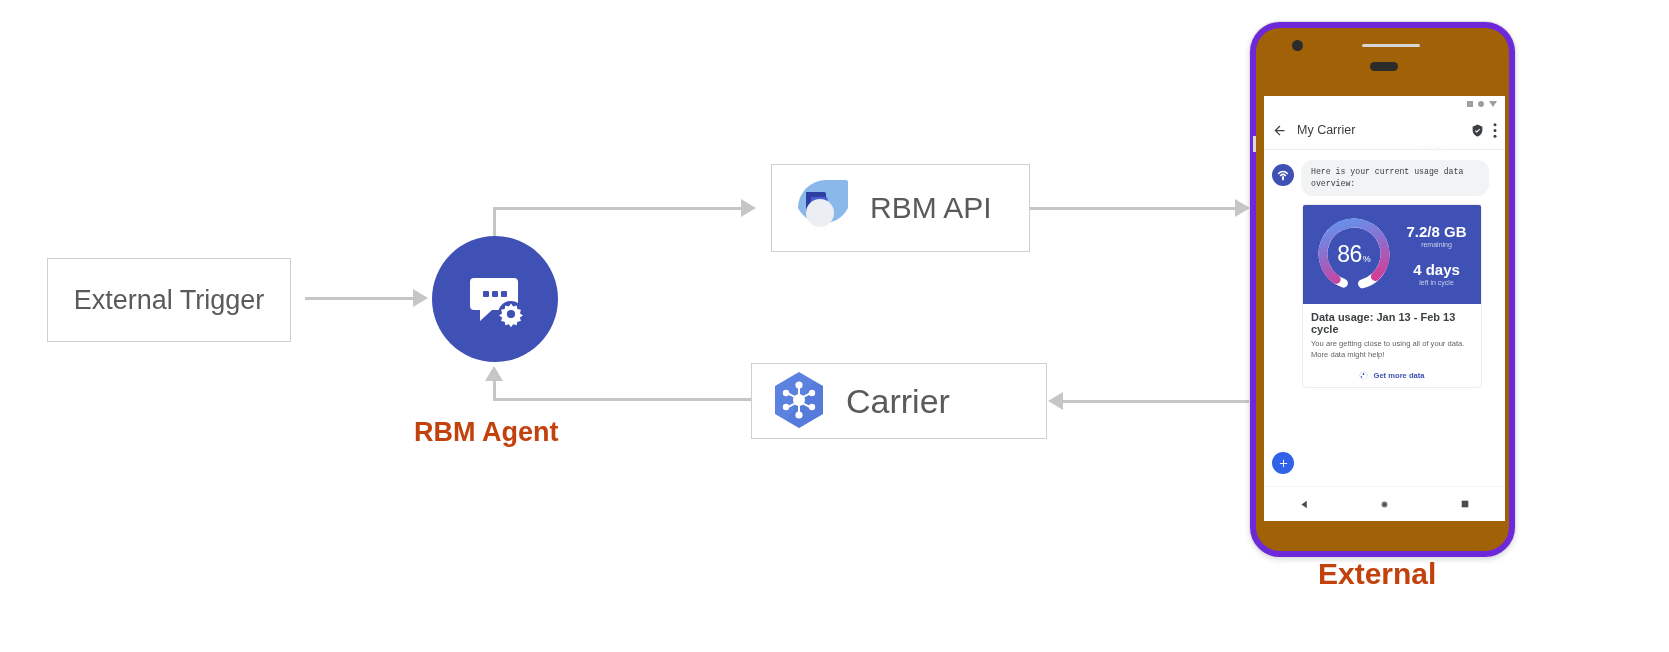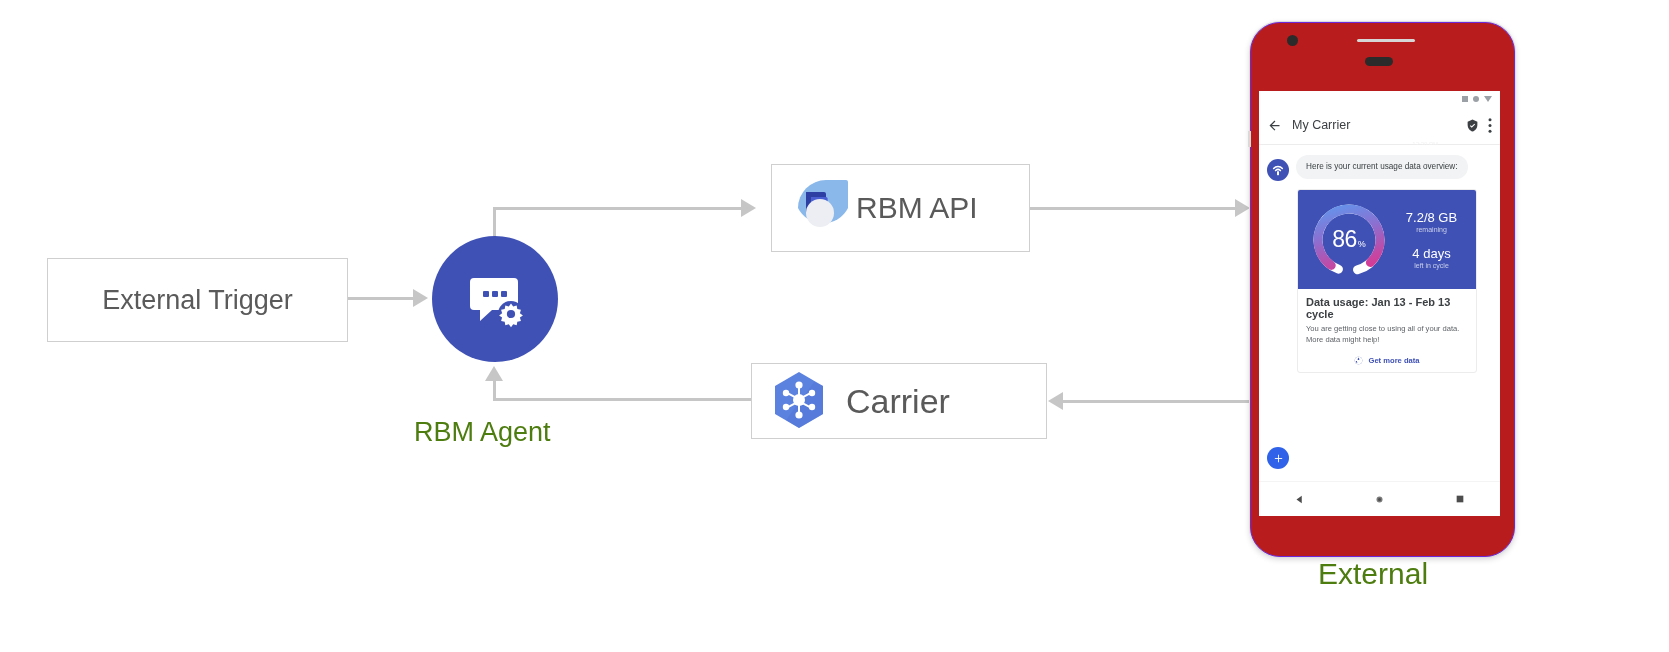"My Carrier" #phone { background: #b91c1c -> #a16207; border: 1px solid #6d28d9 -> 6px solid #6d28d9 }
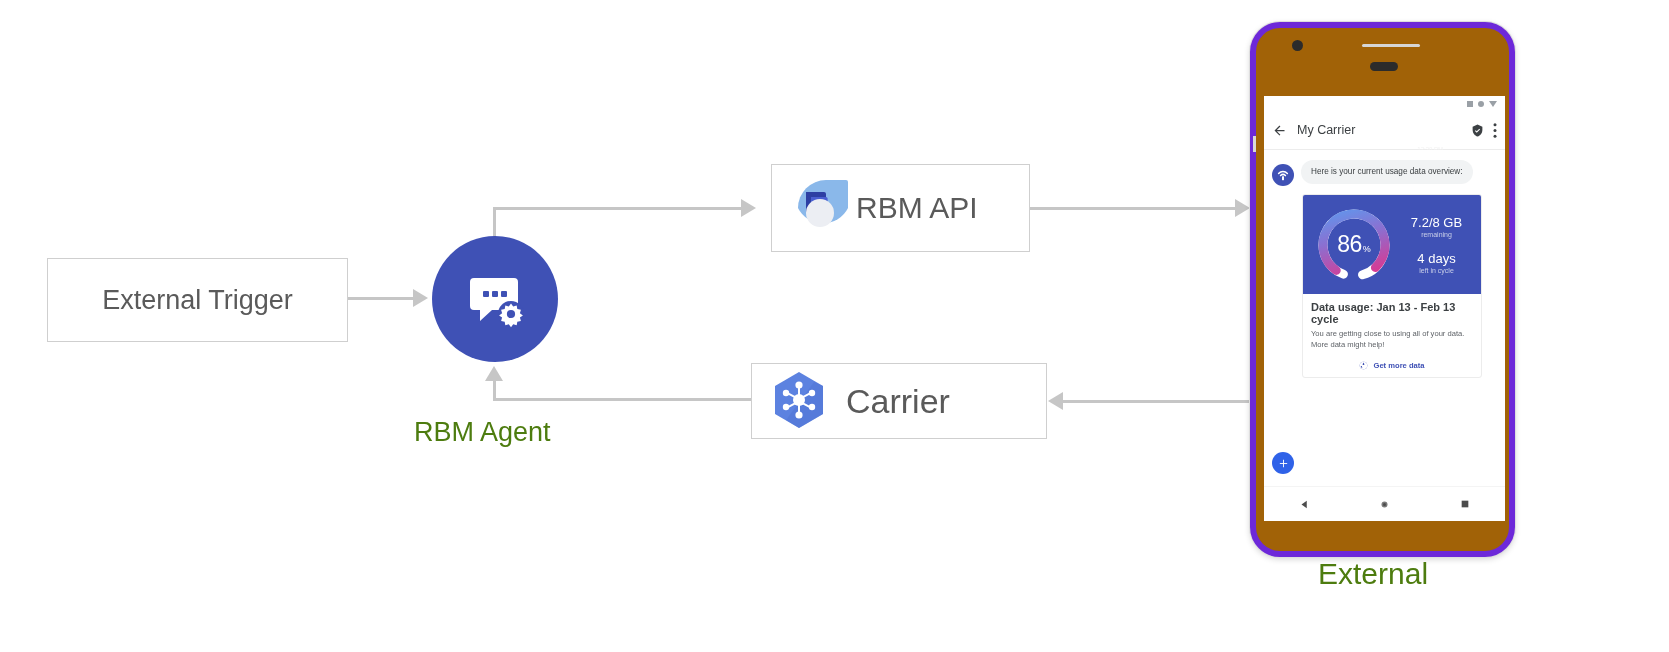"Here is your current usage" #msg-bubble { font-family: none -> Liberation Mono, monospace }
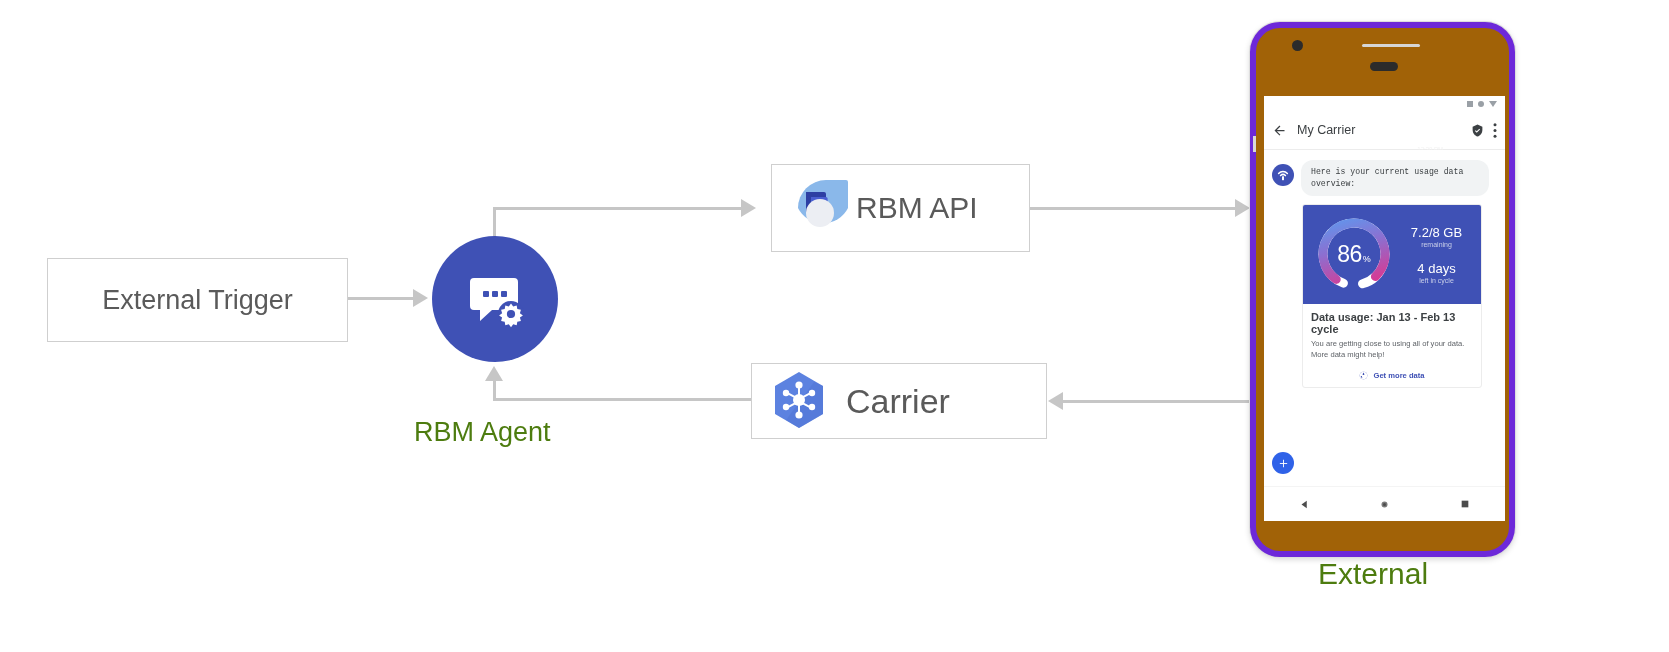"RBM API" span.node-label { margin-left: none -> 14px }
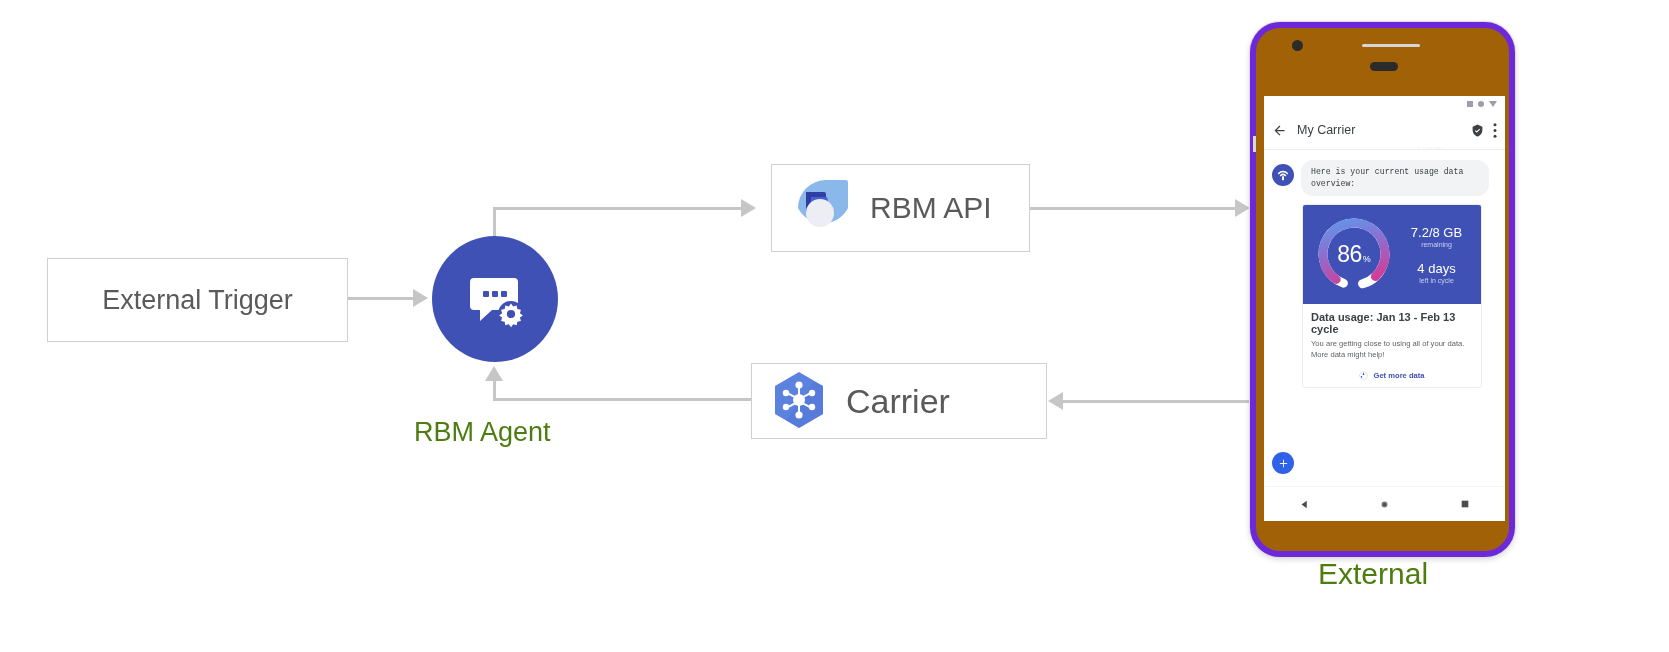"7.2/8 GB" .stat-primary { font-size: 13px -> 15px; font-weight: normal -> bold }
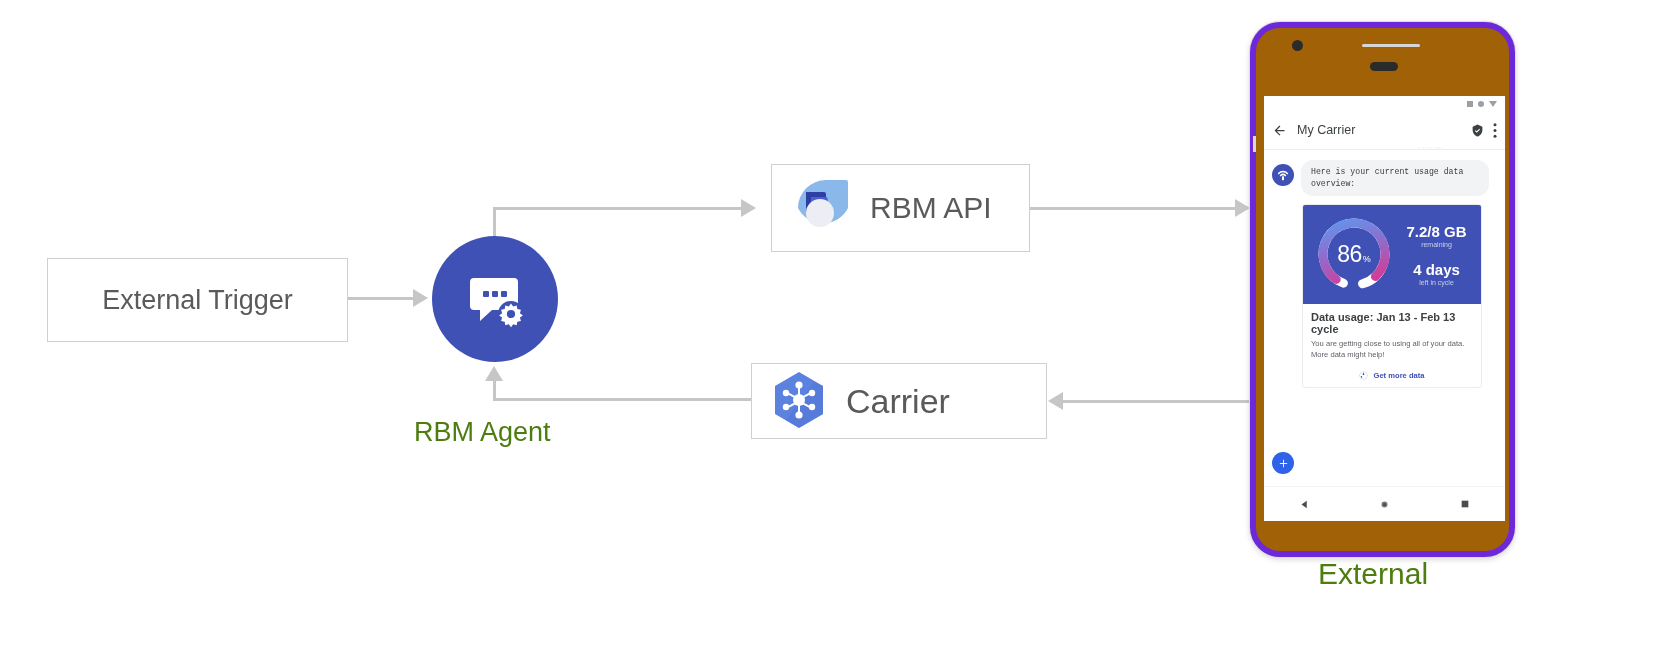"External Trigger" div.node-box { width: 301px -> 244px }
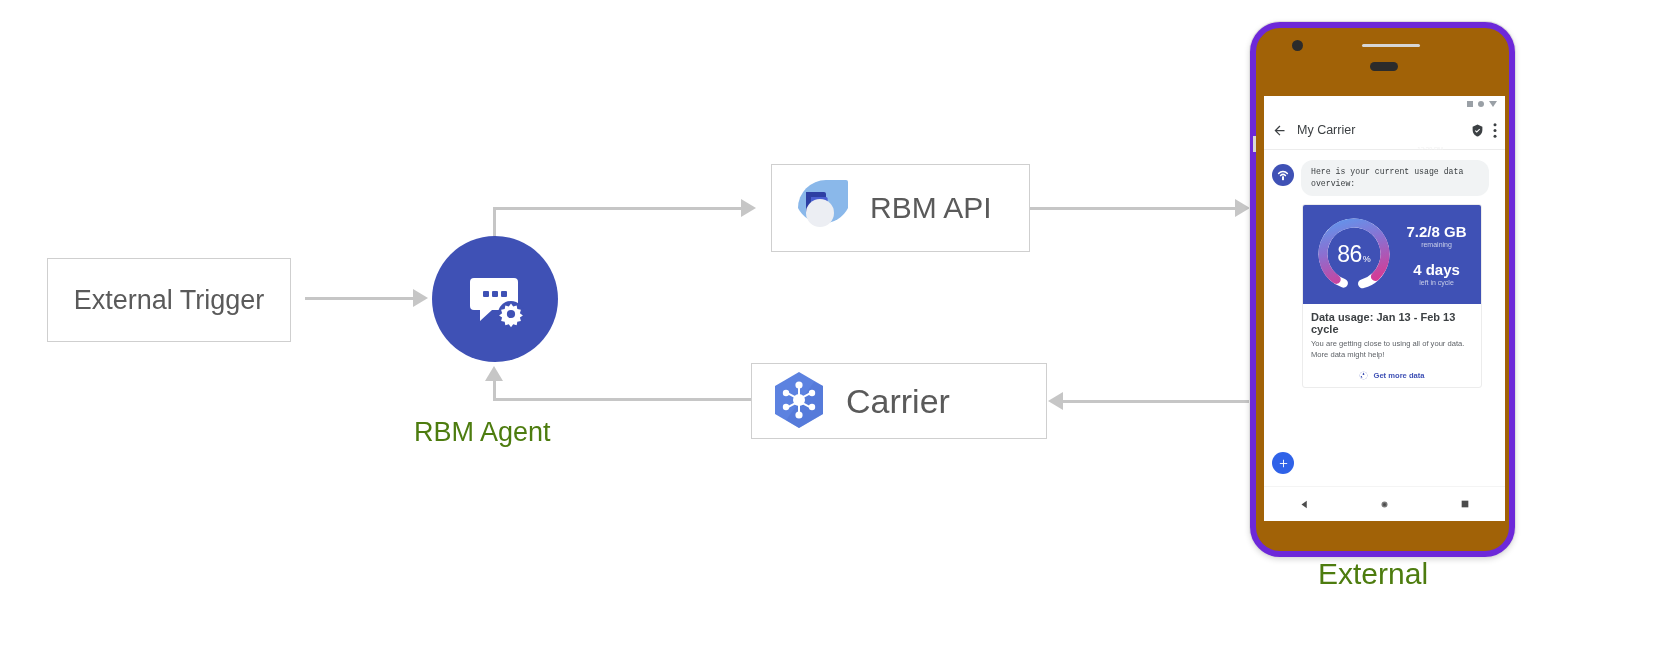"RBM Agent" .plain-label { color: #4d7c0f -> #c2410c; font-weight: 400 -> 700 }
